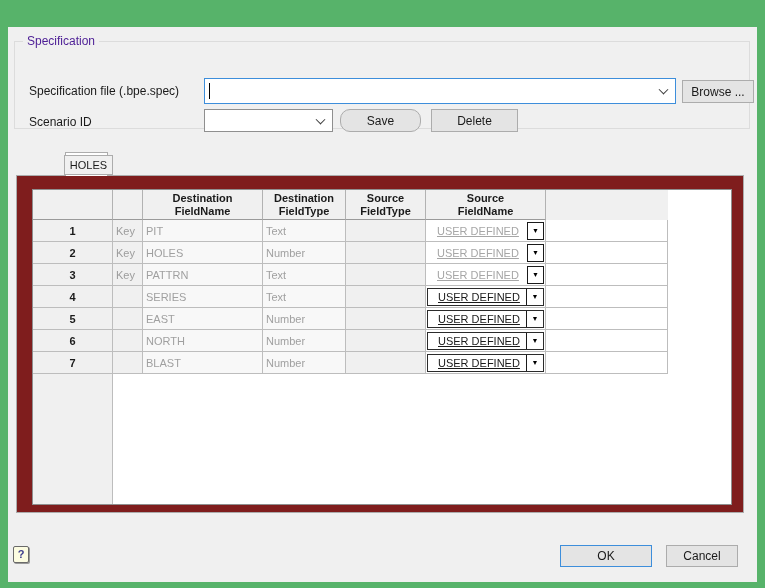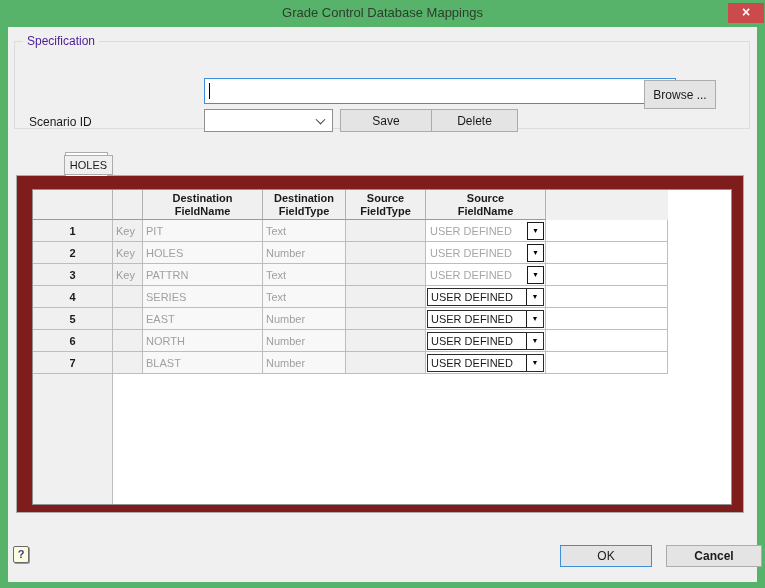"Grade Control Database Mappings" div.titlebar { html: <div> <div>Grade Control Database Mappings</div> <div> <span>×</span> </div> </div> -> none }
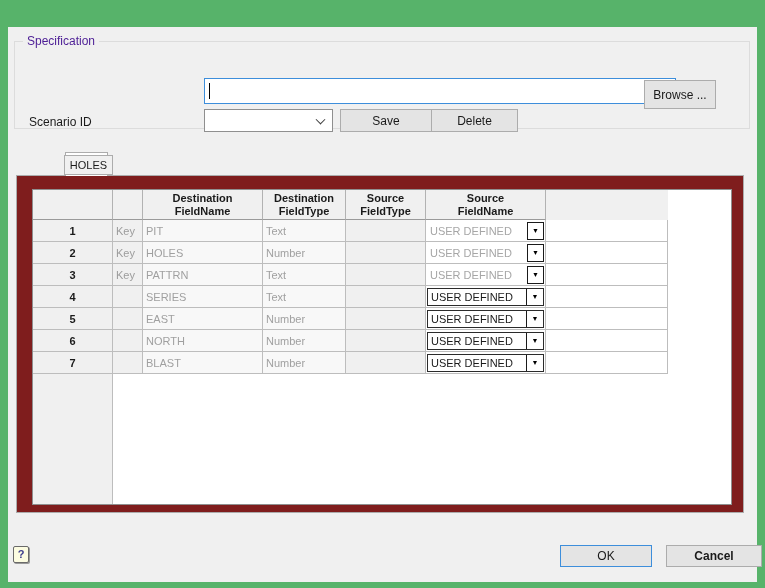"Specification file (.bpe.spec)" div.lbl-file { html: none -> <div>Specification file (.bpe.spec)</div> }
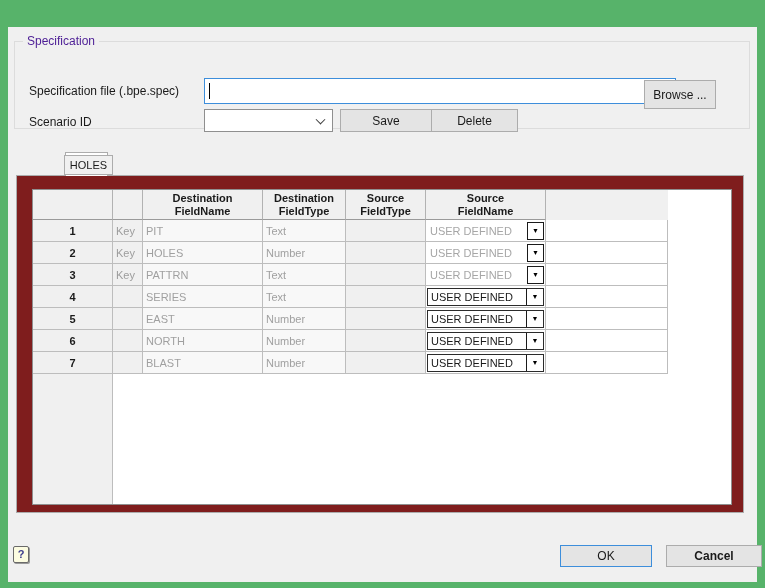"Browse ..." .btn-browse { height: 29px -> 23px; left: 629px -> 667px }
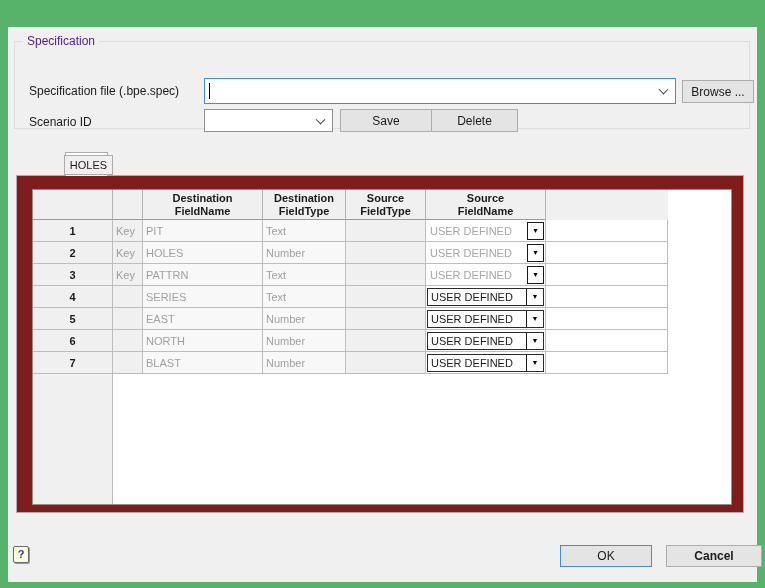"Save" .btn-save { border-radius: none -> 10px; width: 92px -> 81px }
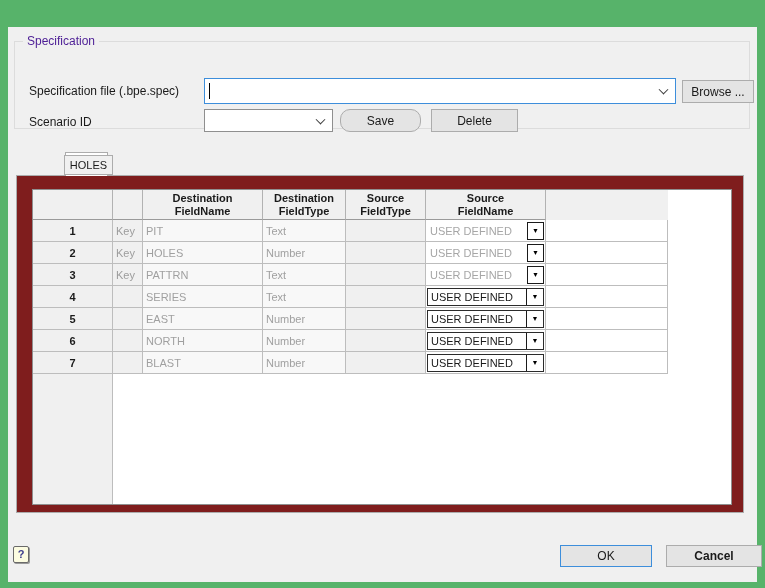"USER DEFINED" .cellcombo .combo-text { padding-left: 3px -> 10px; text-decoration: none -> underline }
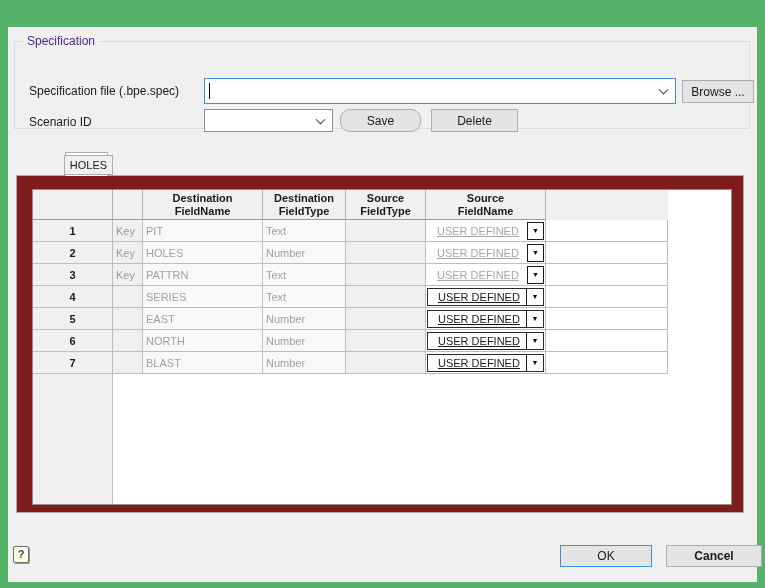"Cancel" .btn-cancel { font-weight: bold -> none; width: 96px -> 72px }
